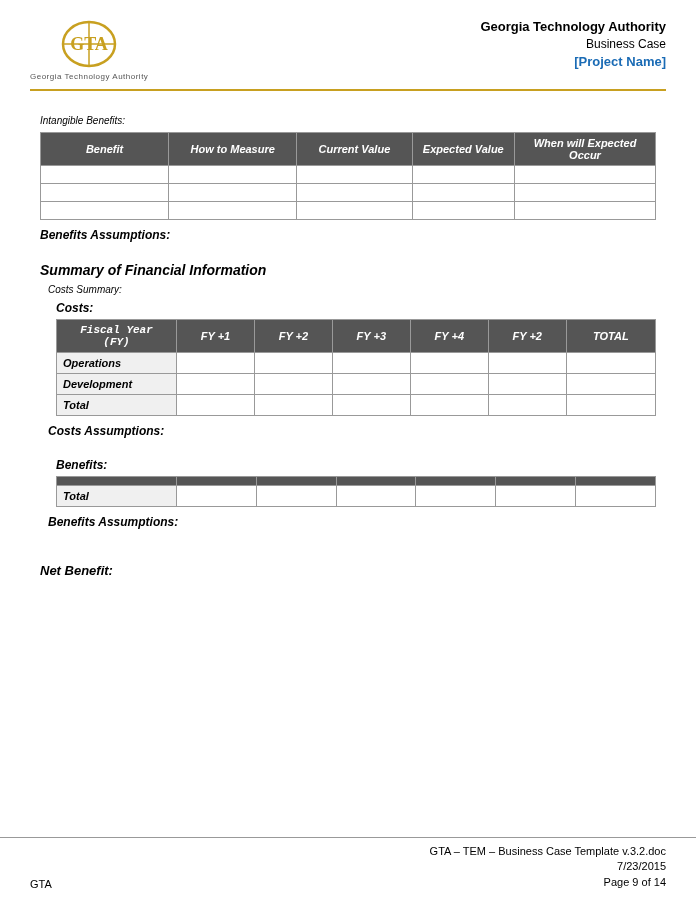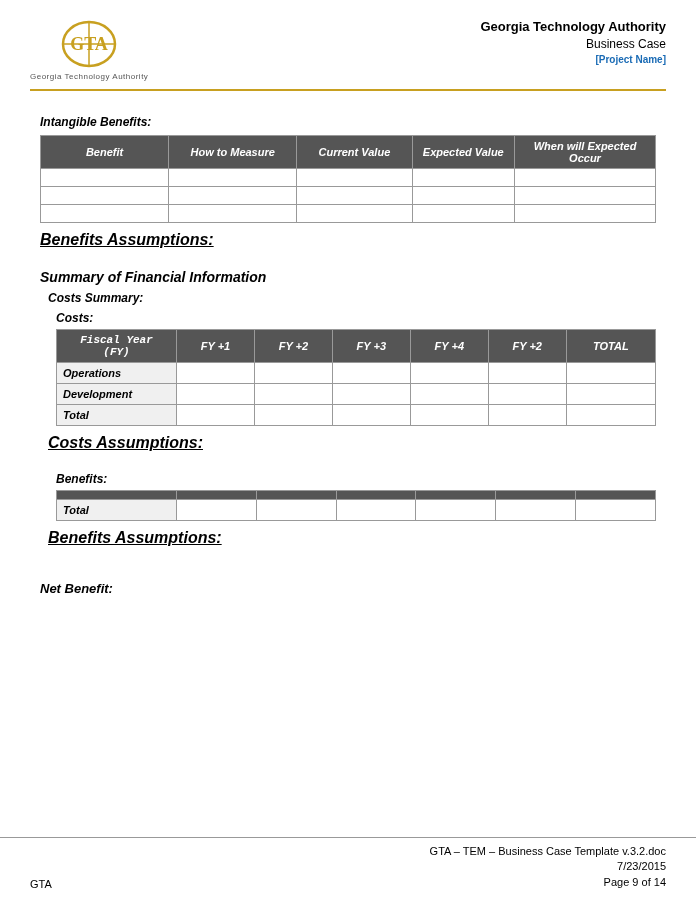"[Project Name]" .header-project { font-size: 10px -> 13px }
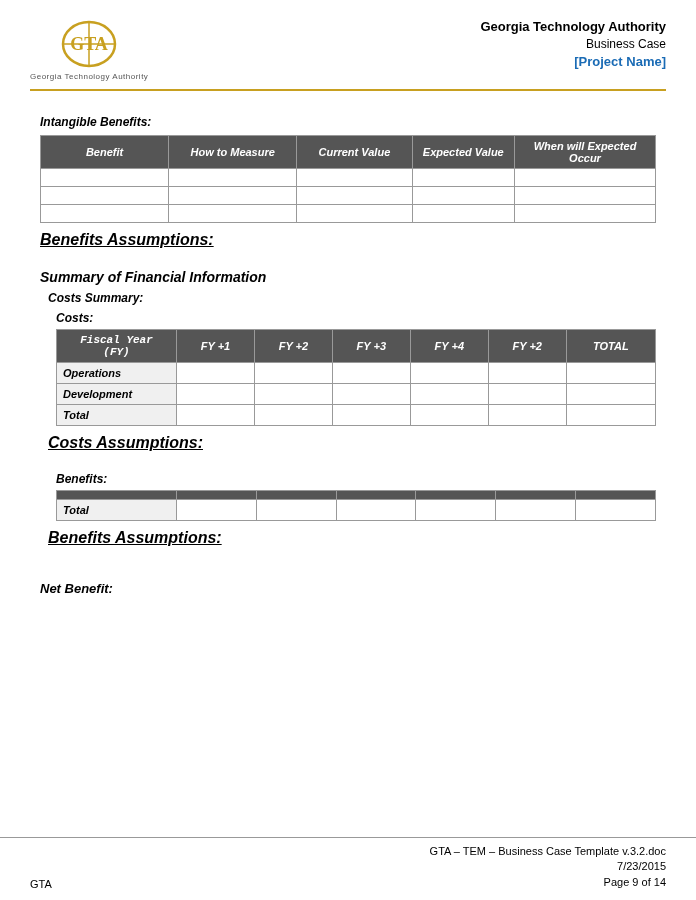"Intangible Benefits:" .section-label { font-size: 12px -> 10px; font-weight: bold -> normal }
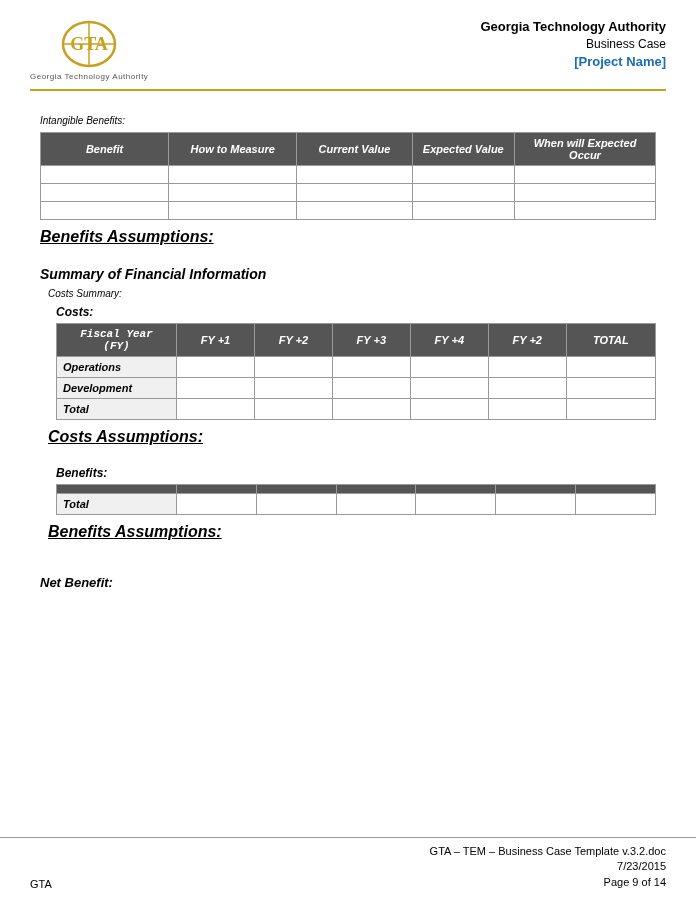"Benefits Assumptions:" .assumptions-label { font-size: 16px -> 12px; text-decoration: underline -> none }
